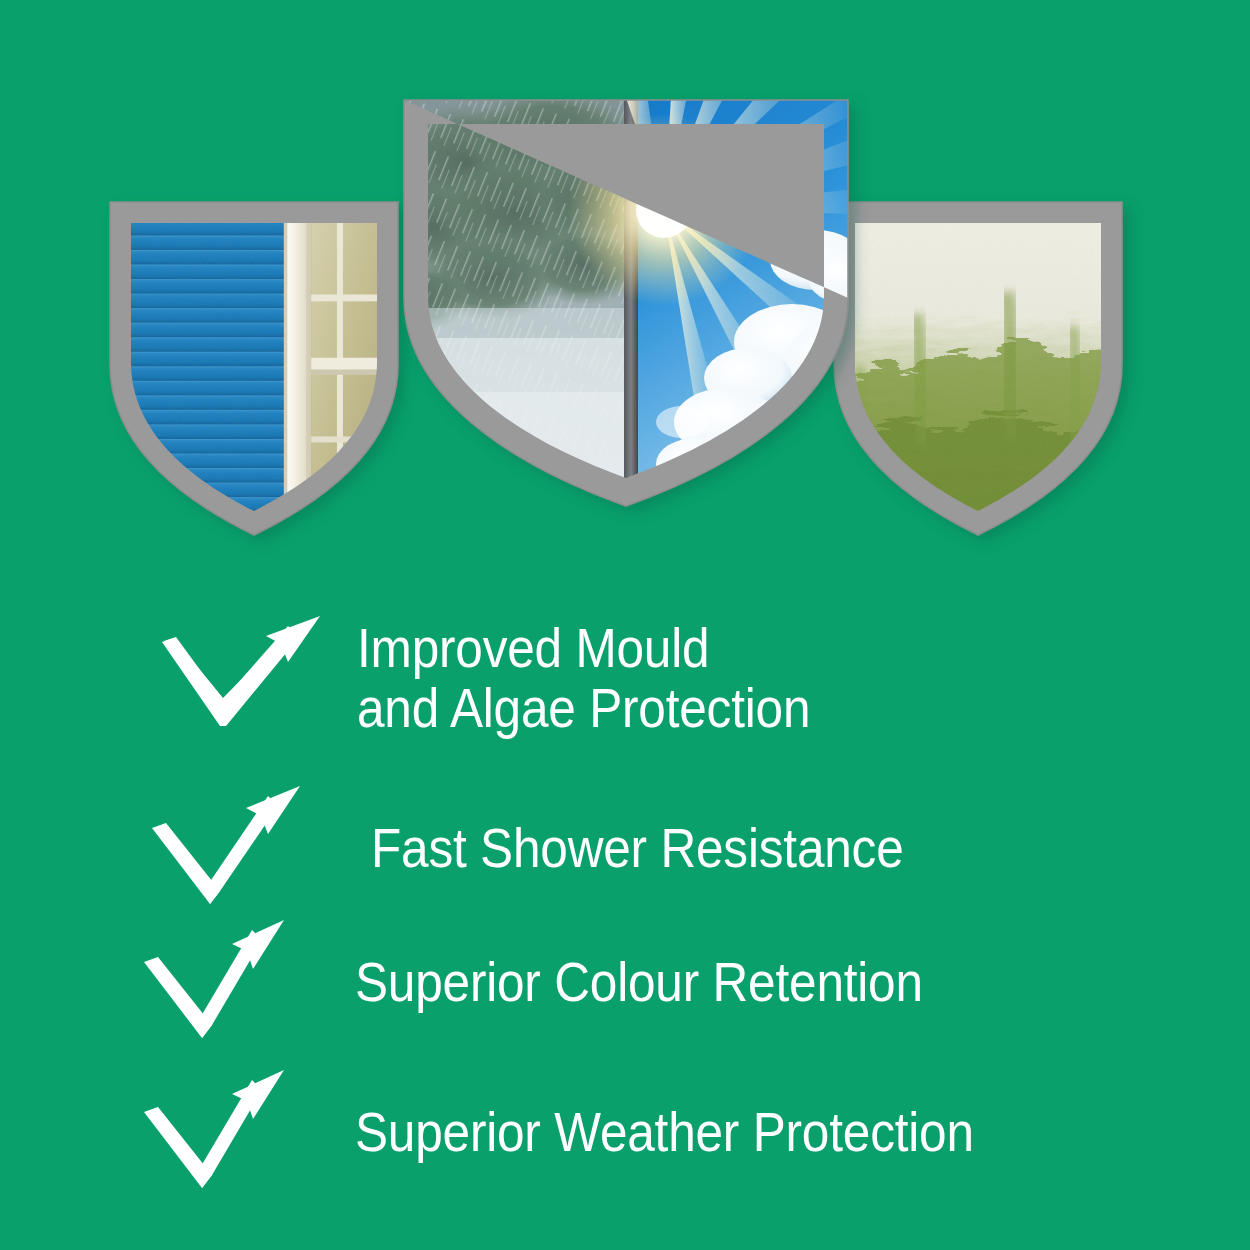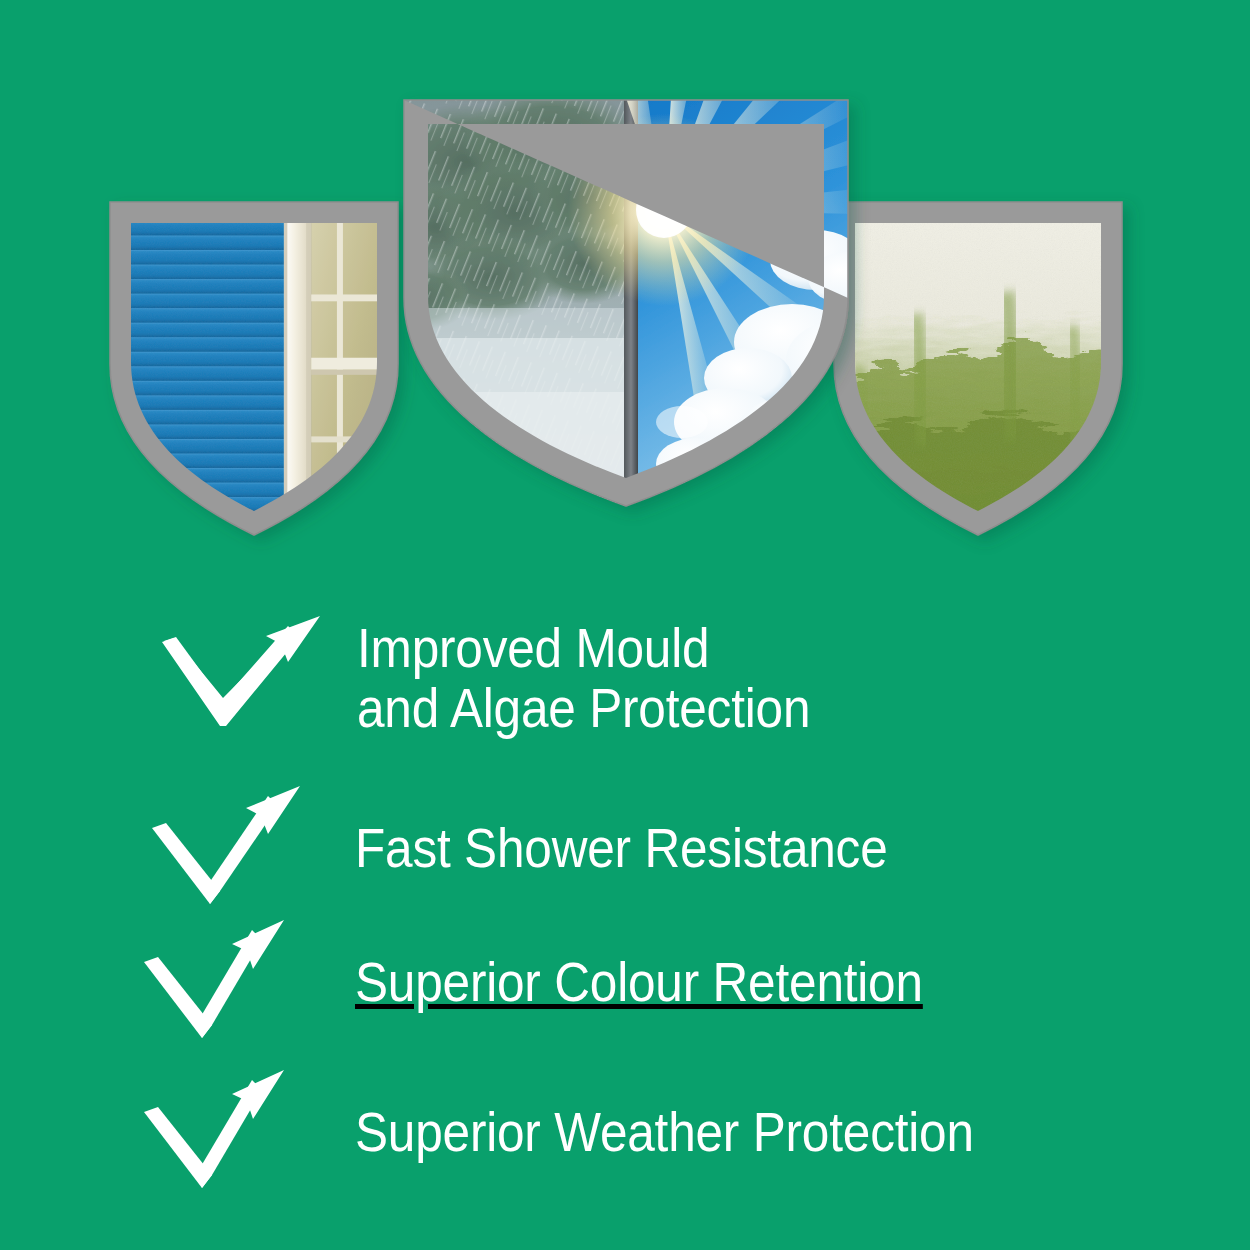"Fast Shower Resistance" .row-1 { gap: none -> 16px }
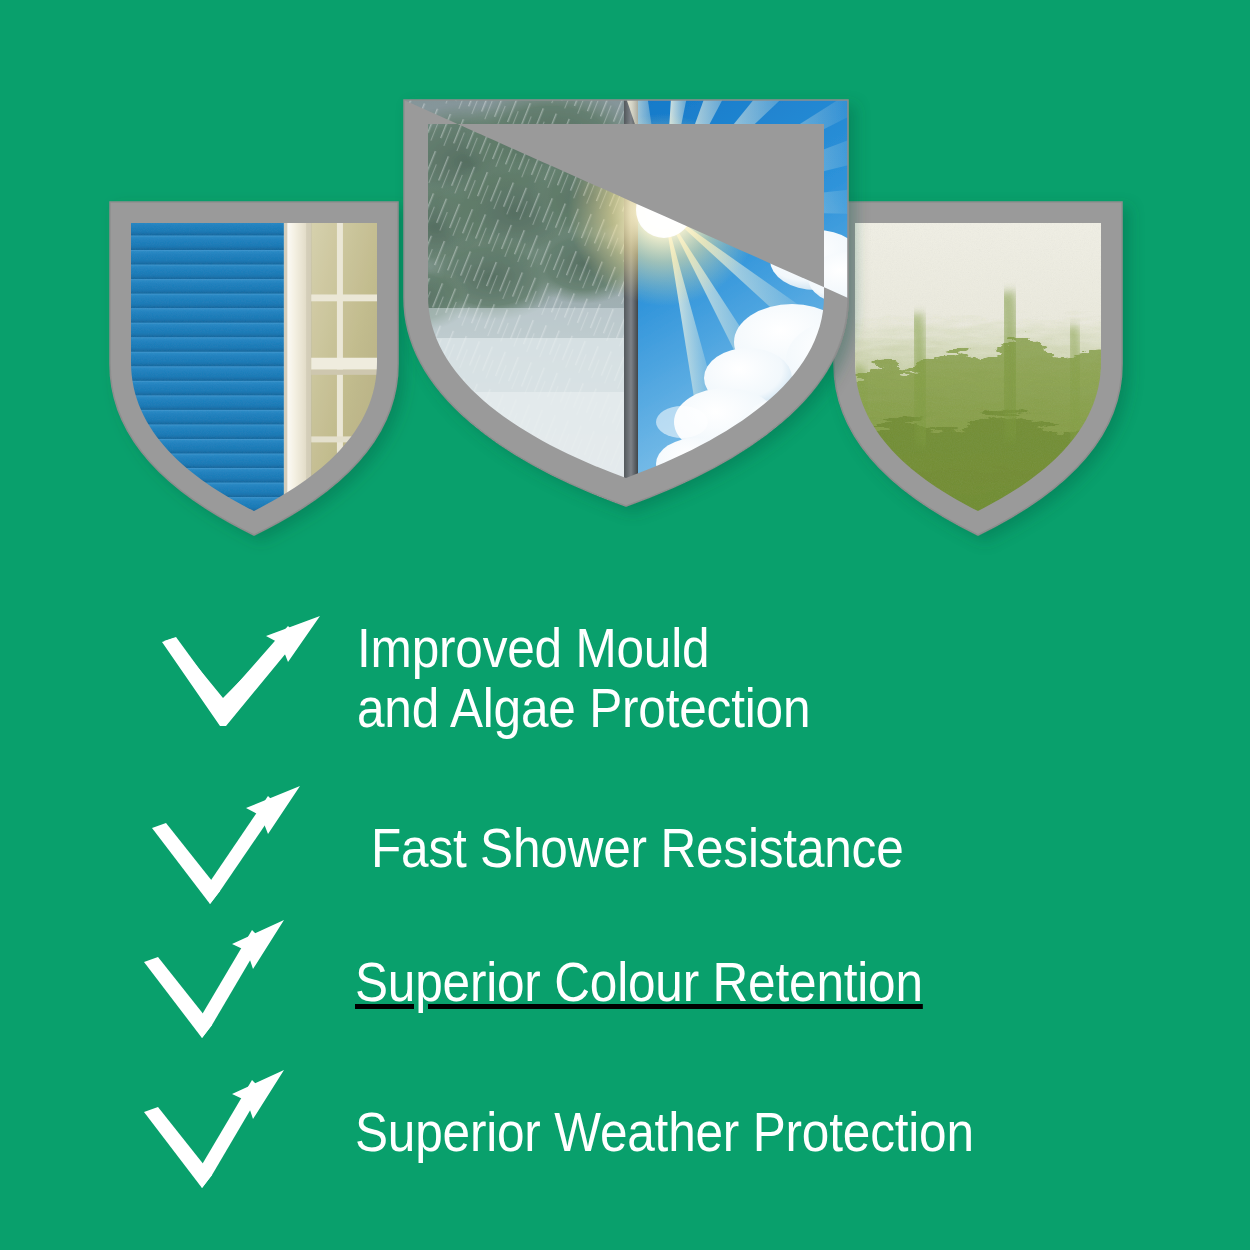"Superior Colour Retention" .row-2 { text-decoration: underline -> none }
